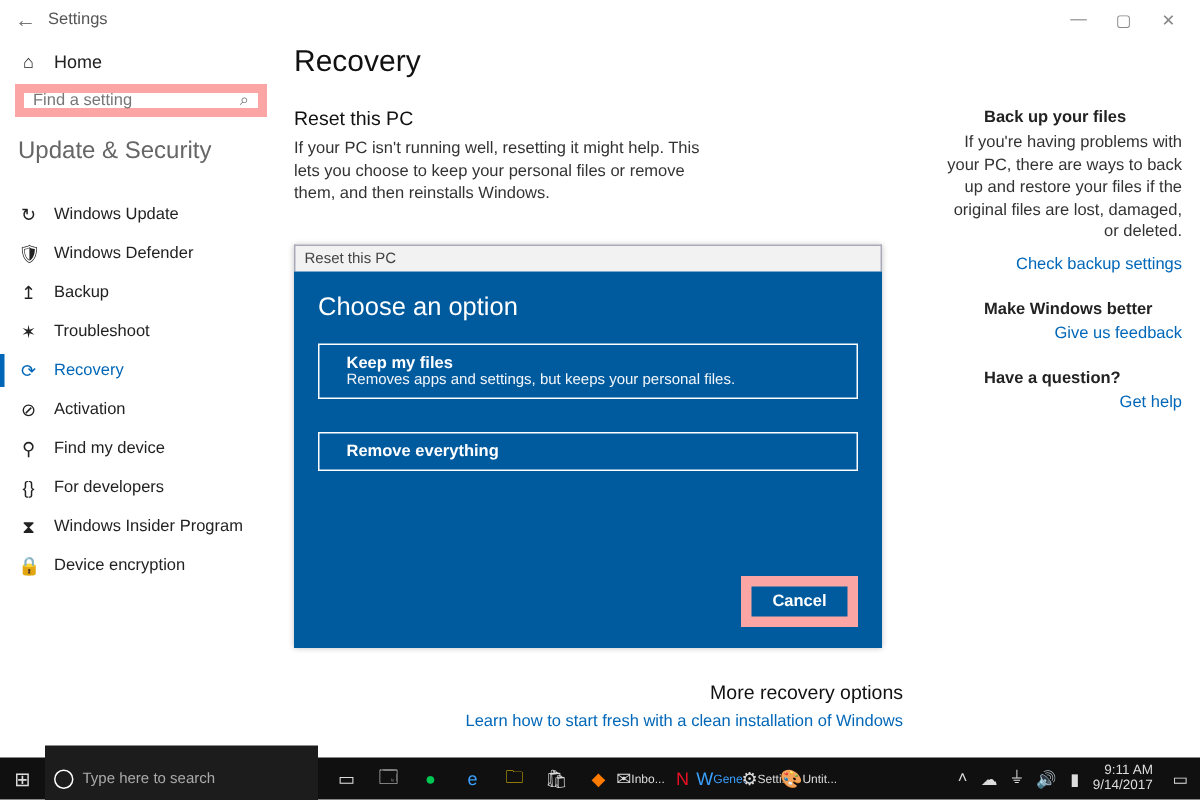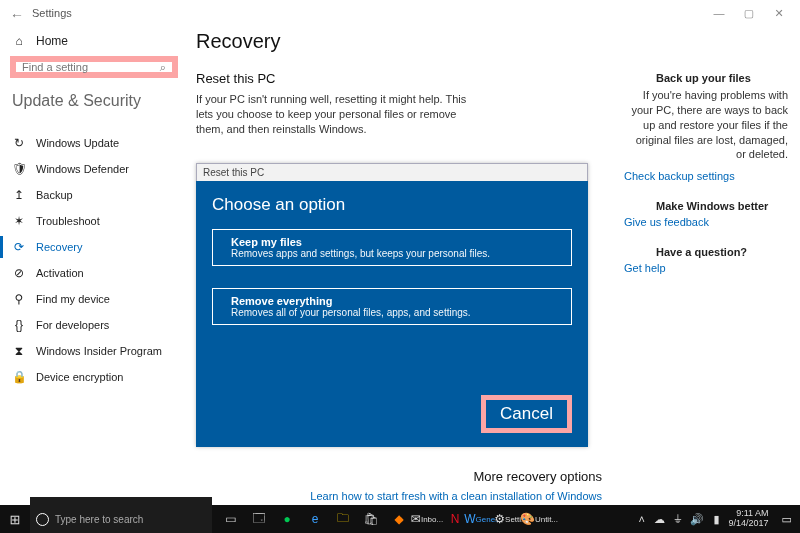"Check backup settings" .rightpane .link { text-align: none -> right }
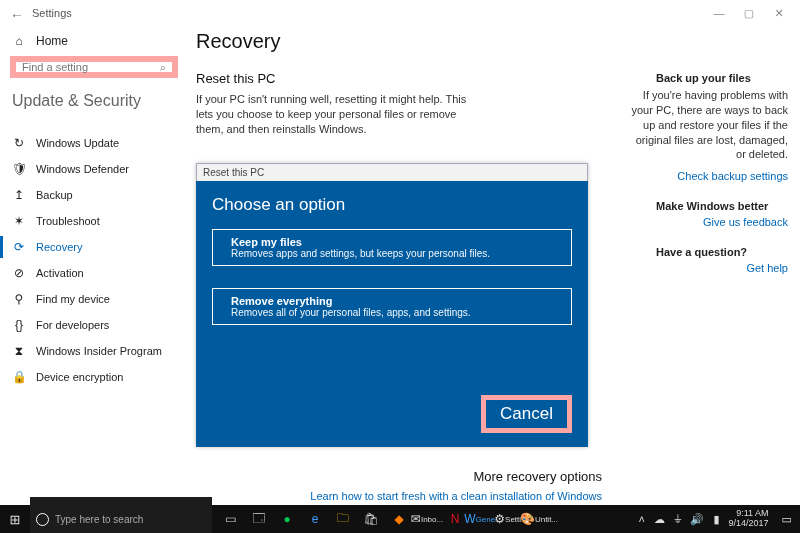"Removes all of your personal" div.sub { html: <div>Removes all of your personal files, apps, and settings.</div> -> none }
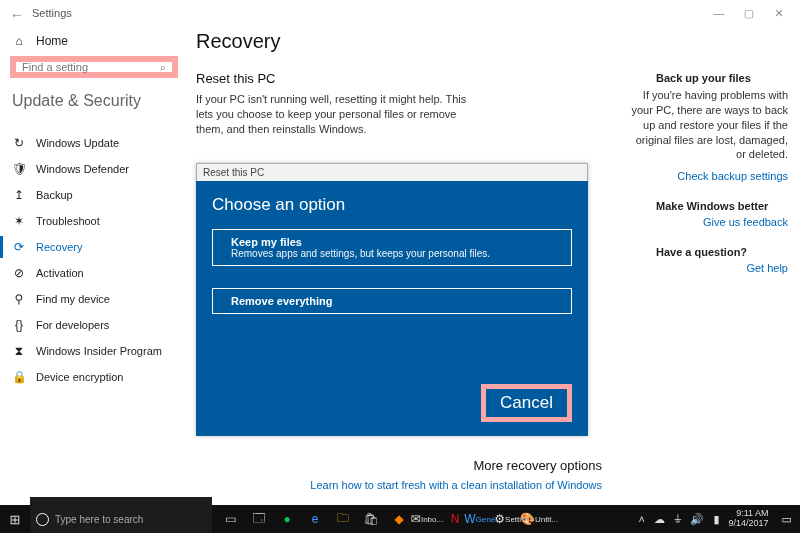"Cancel" .cancel { border: 5px solid #fca5a5 -> 7px solid #fca5a5; font-size: 17px -> 11px; font-weight: none -> bold }
